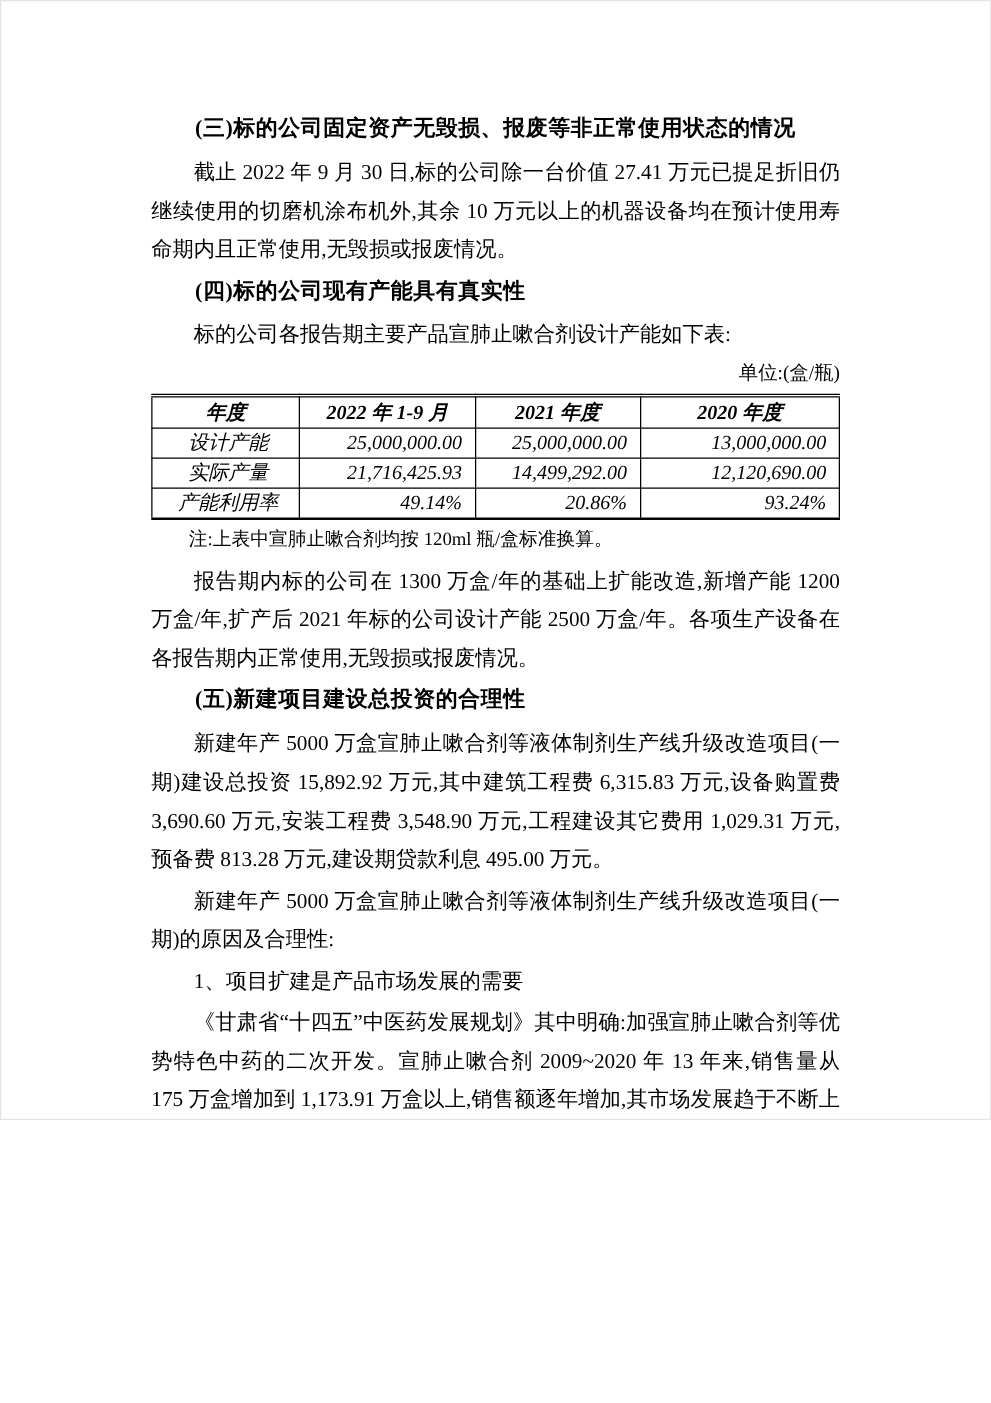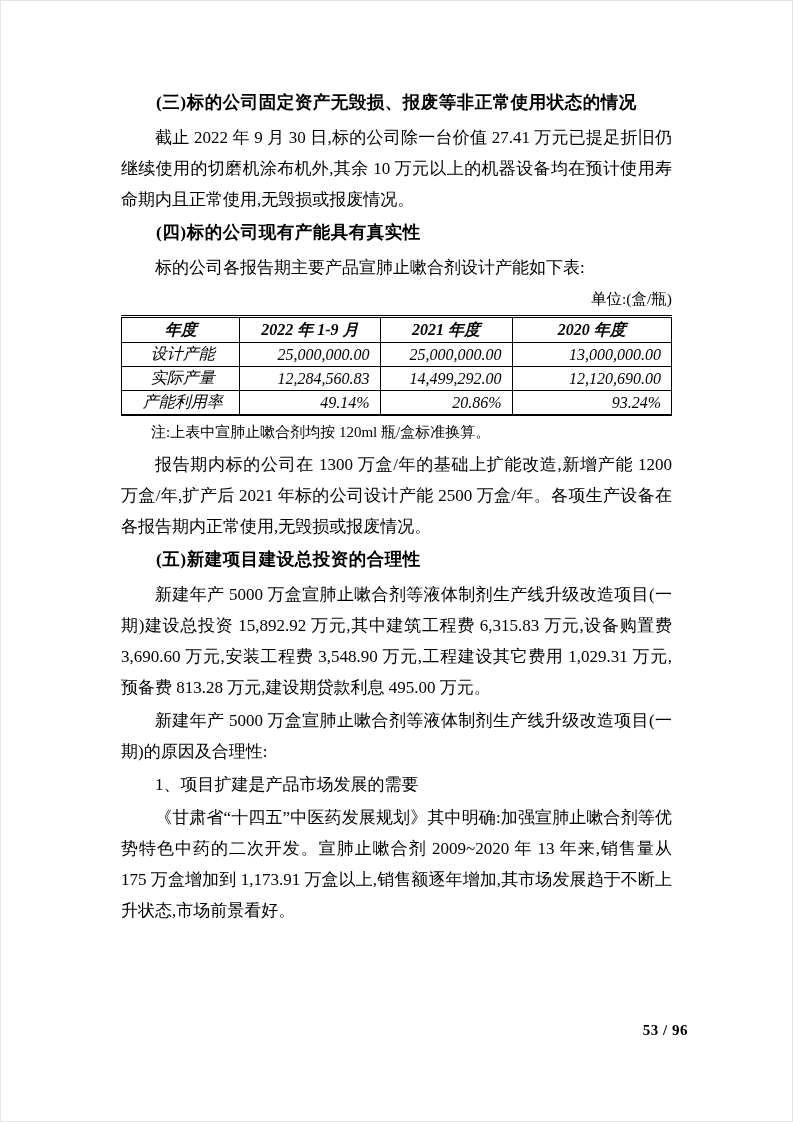"(三)标的公司固定资产无毁损、报废等非正常使用状态的情况" .page { height: 1122px -> 896px }
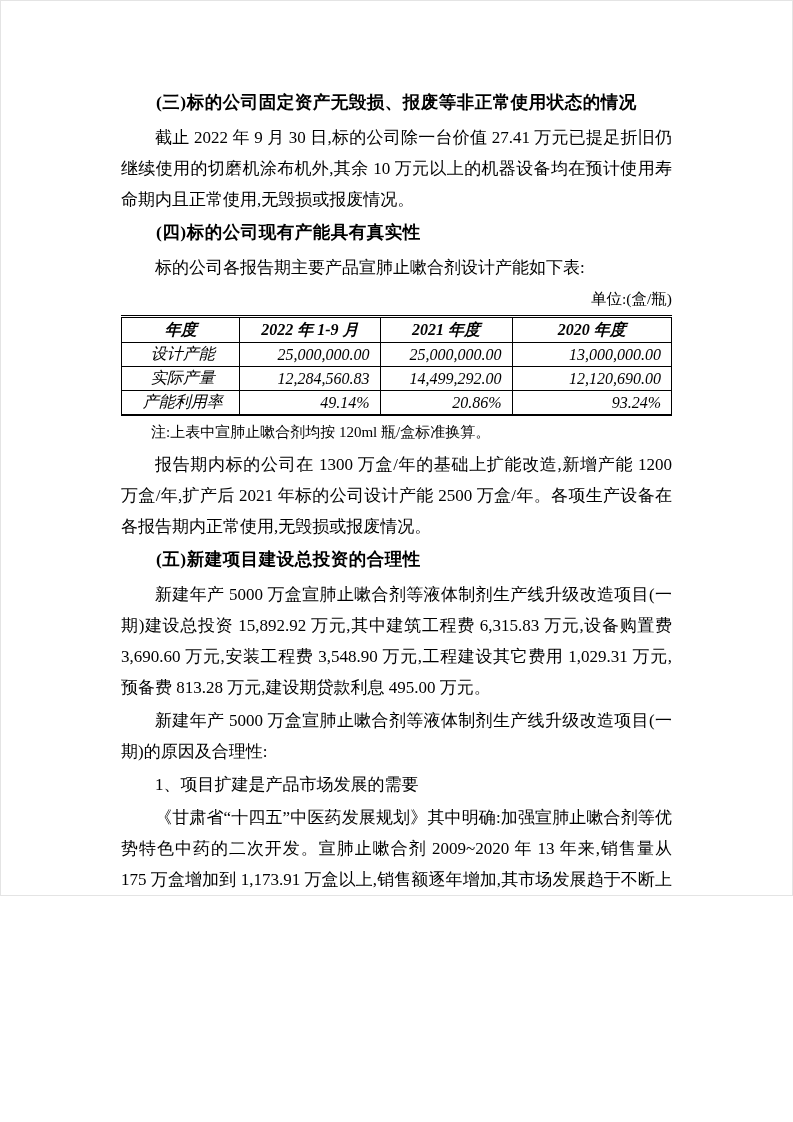"12,284,560.83" td.num { text: 12,284,560.83 -> 21,716,425.93 }
